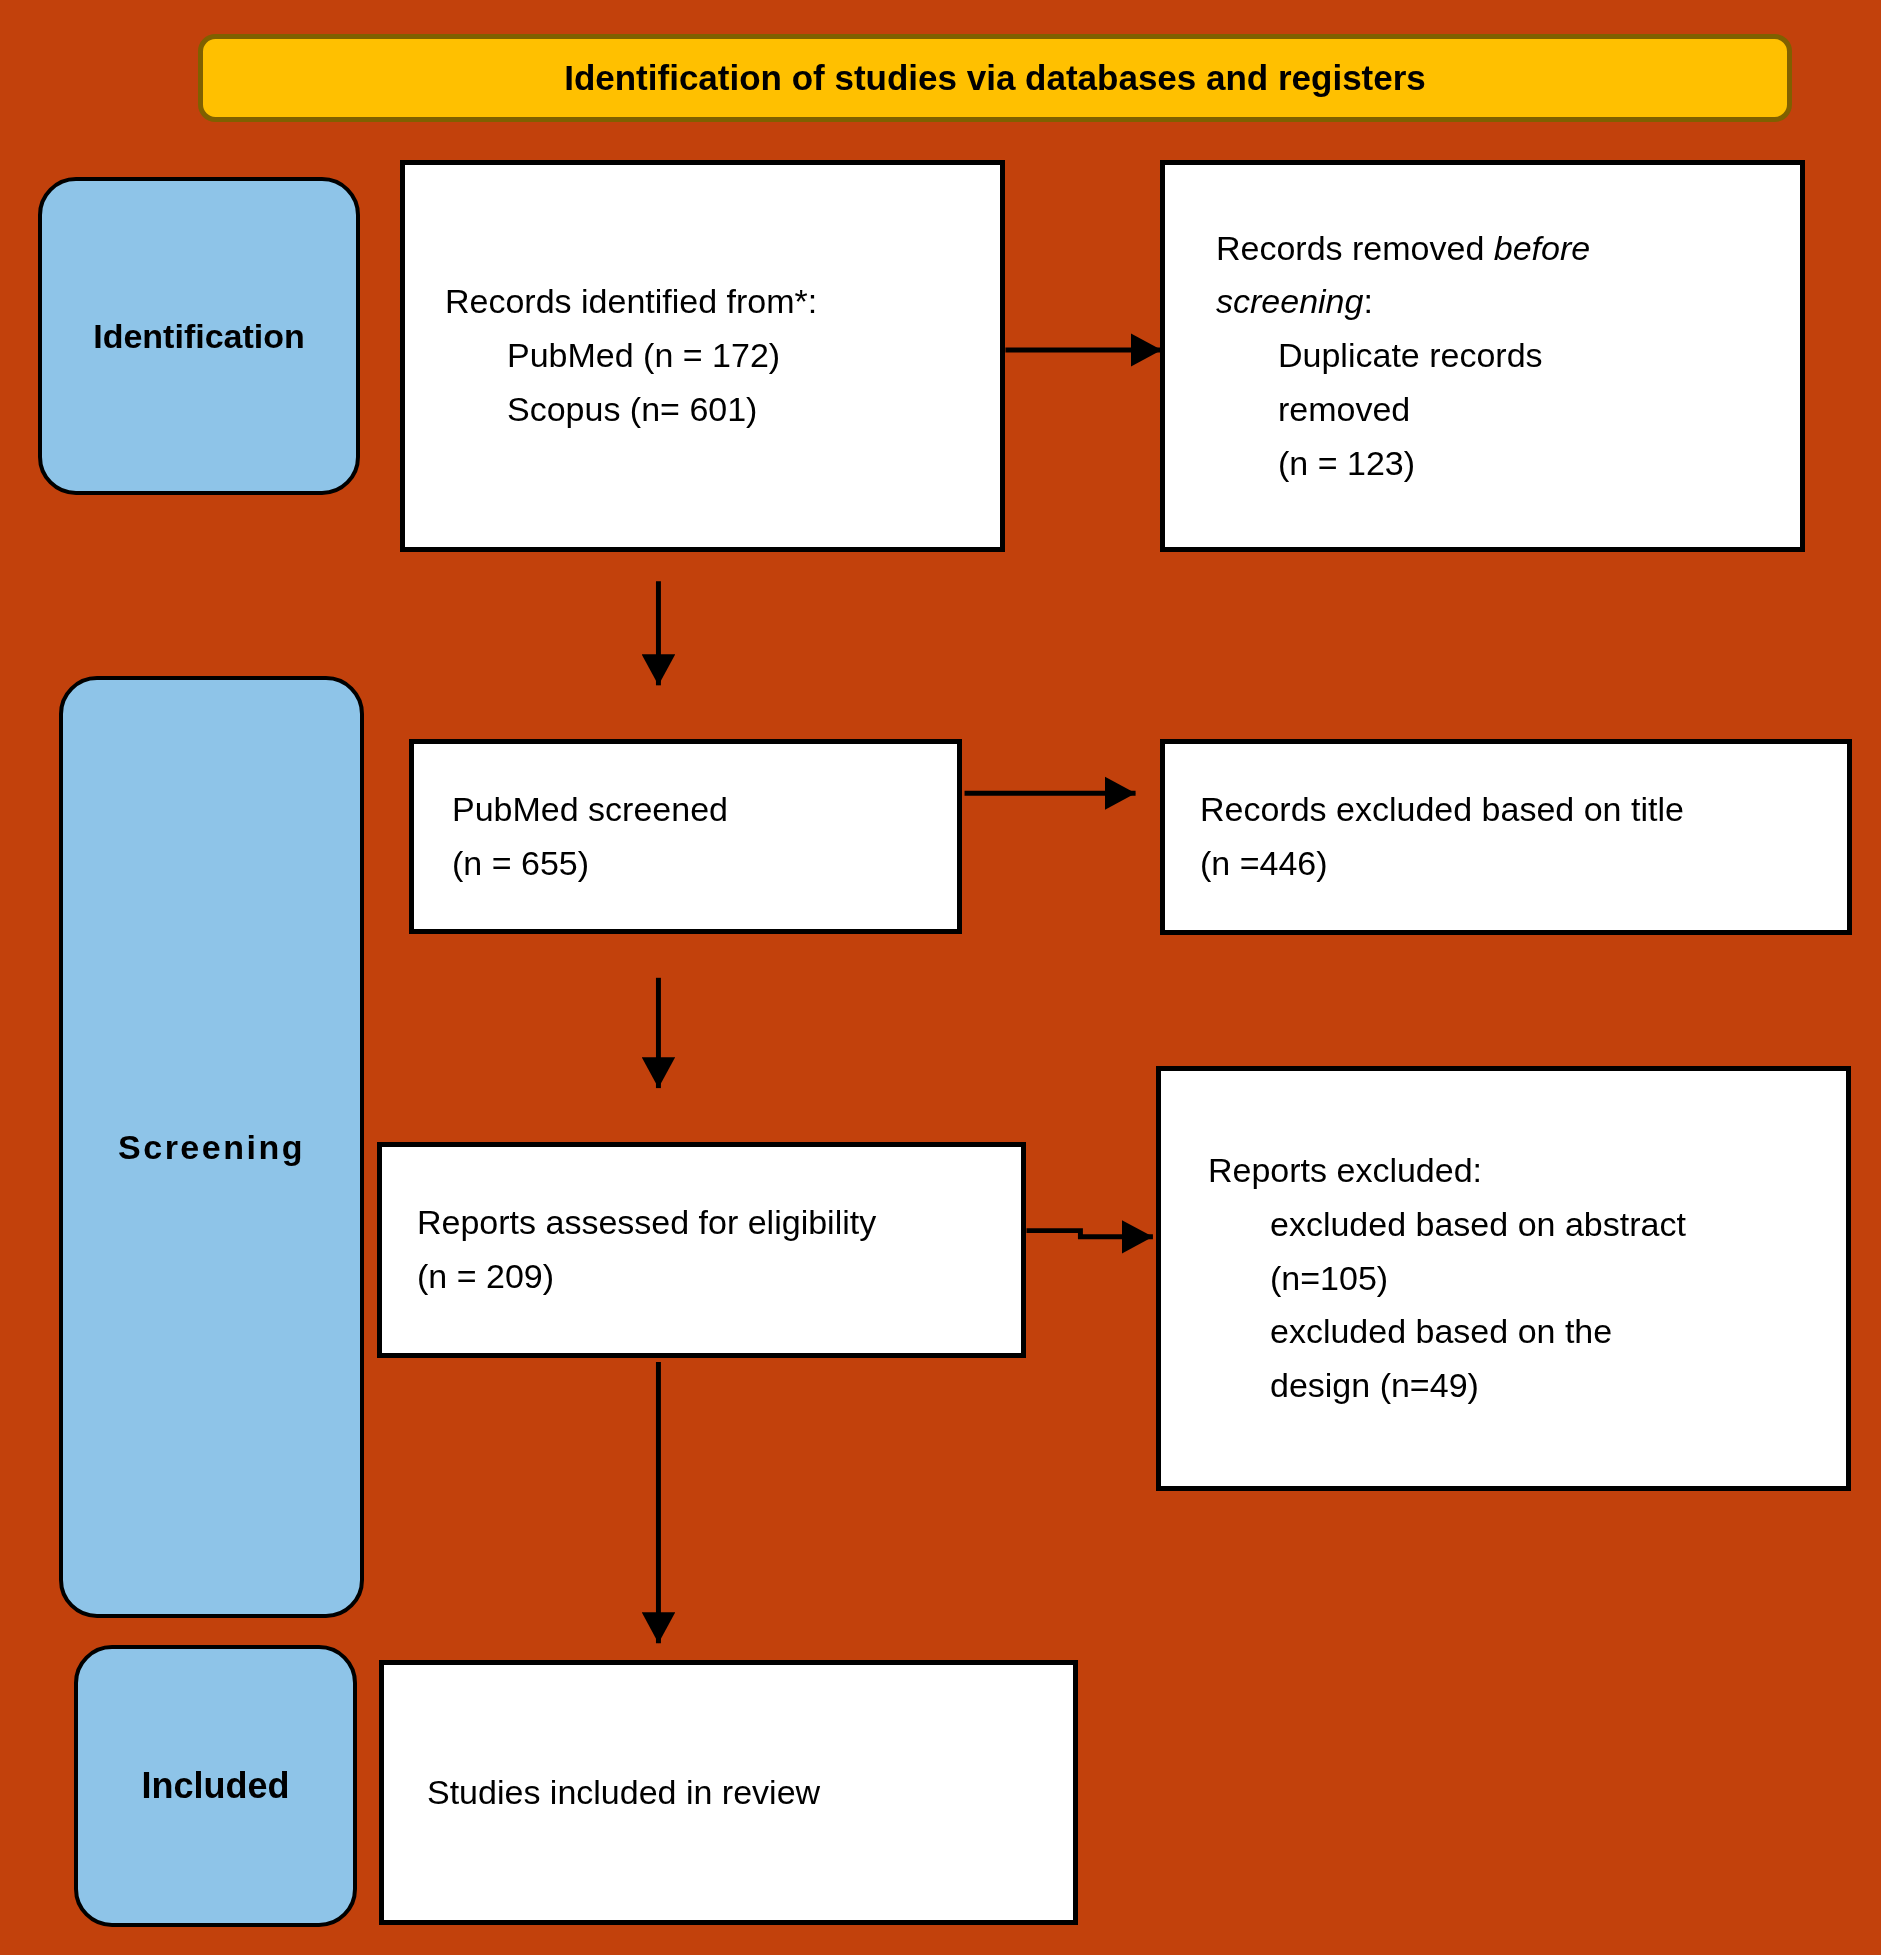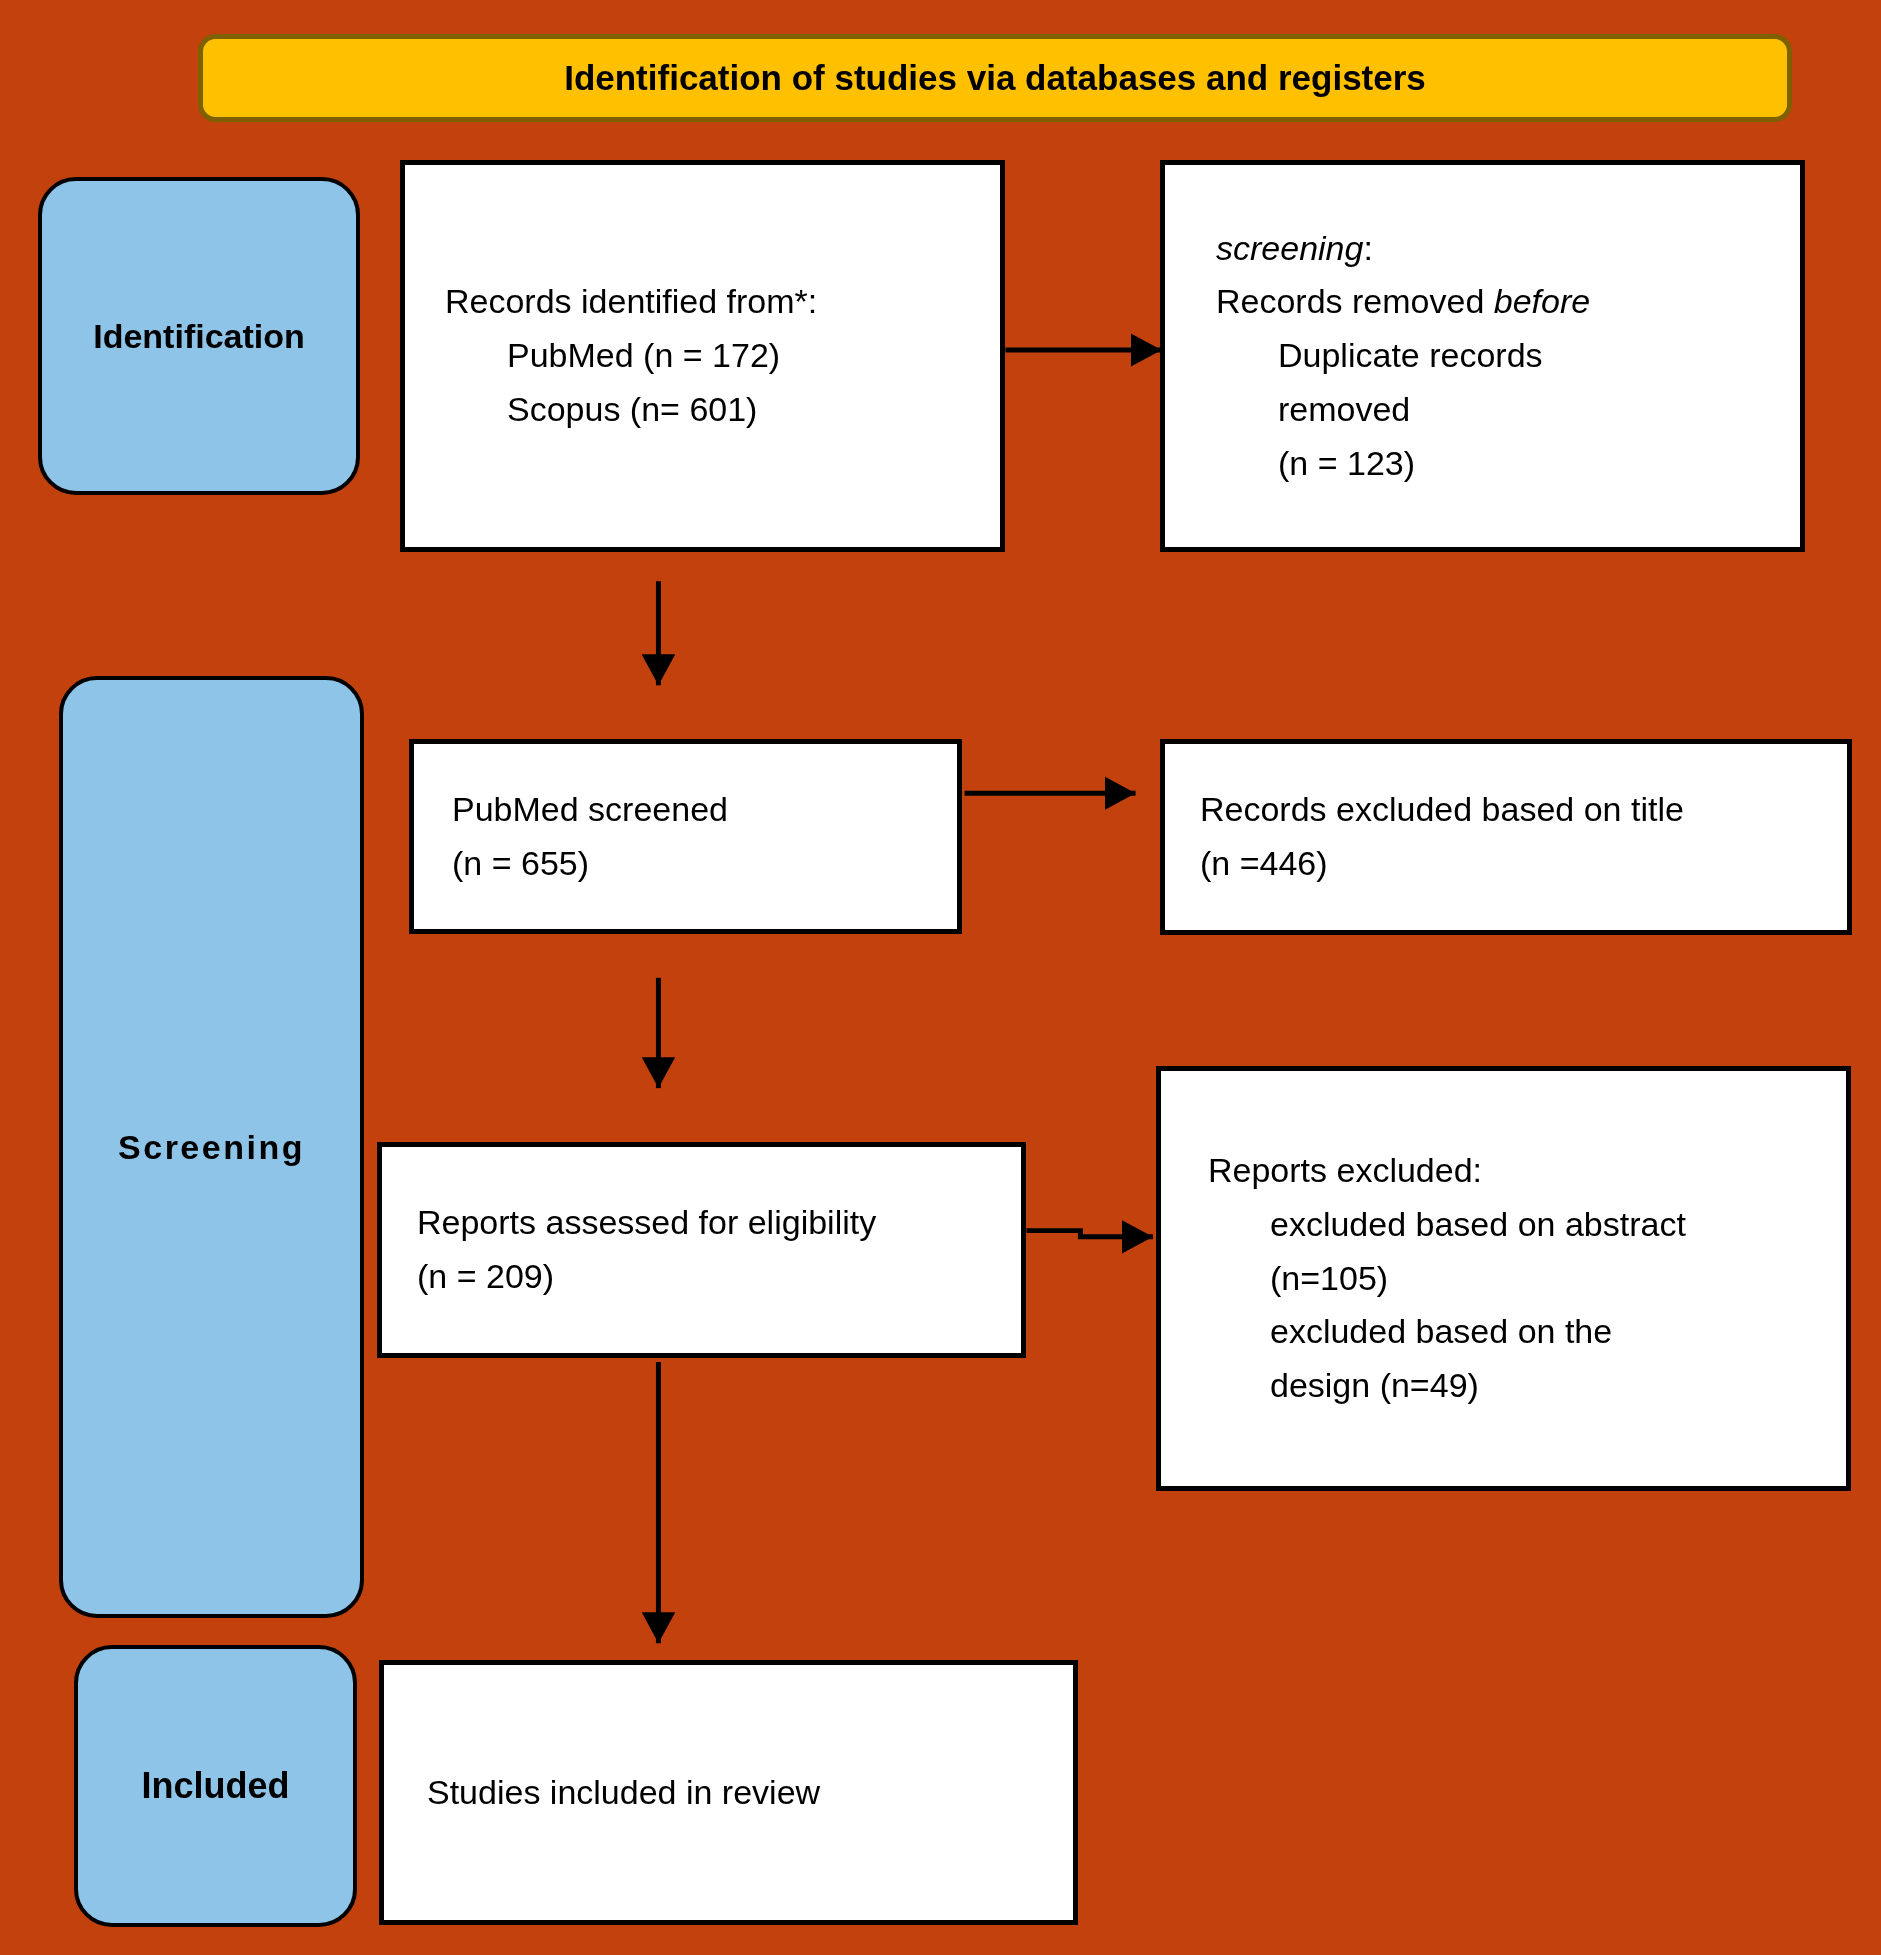"screening:" div { order: before "Records removed before" -> after "Records removed before" }
